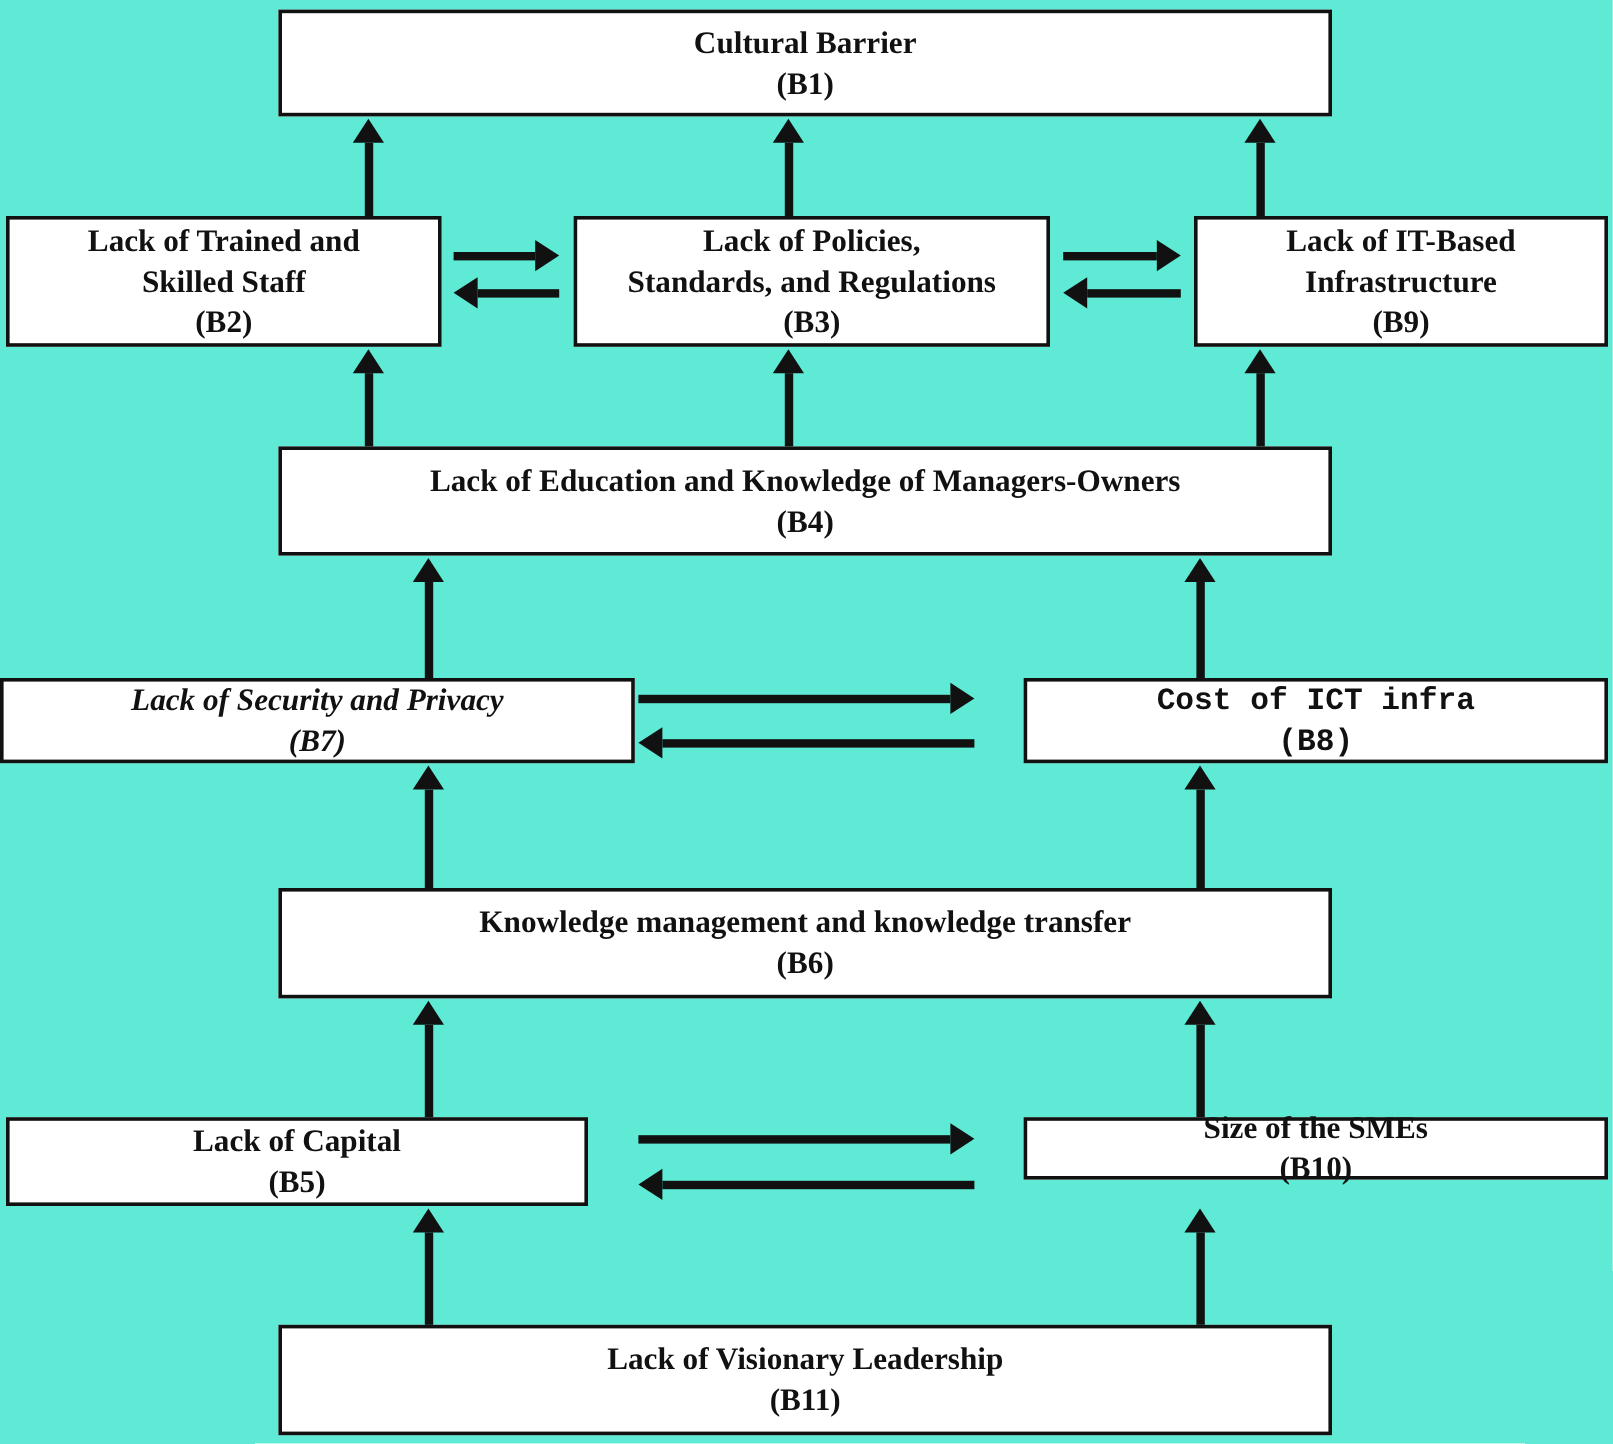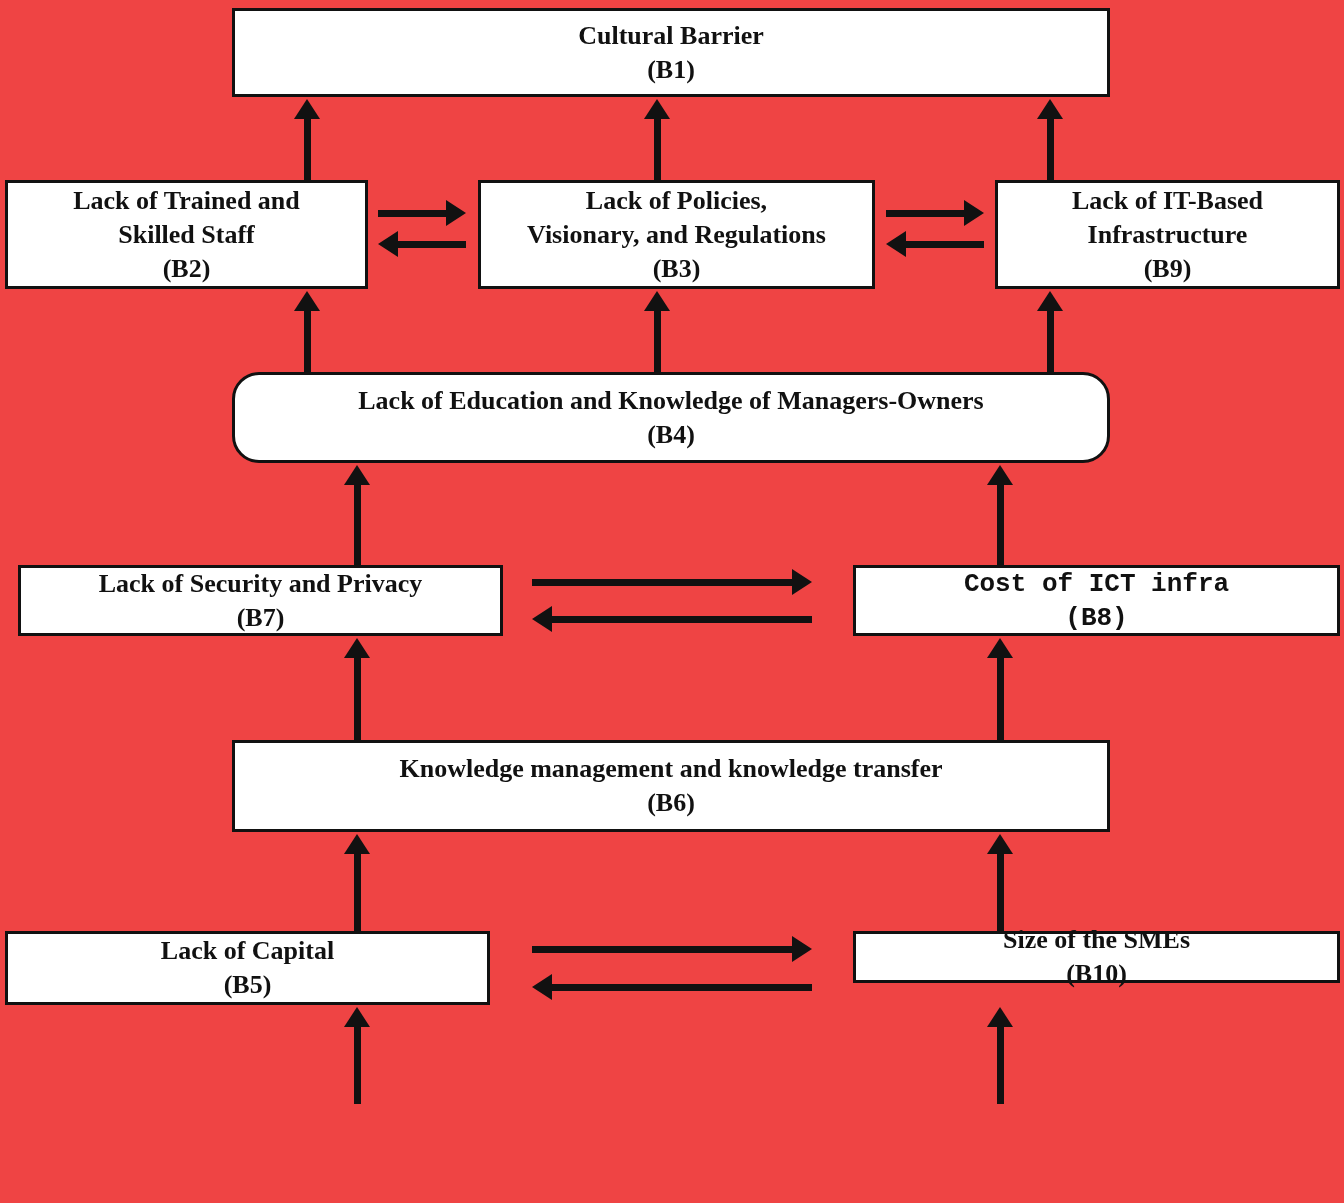"Cultural Barrier" .canvas { background: #ef4444 -> #5eead4 }
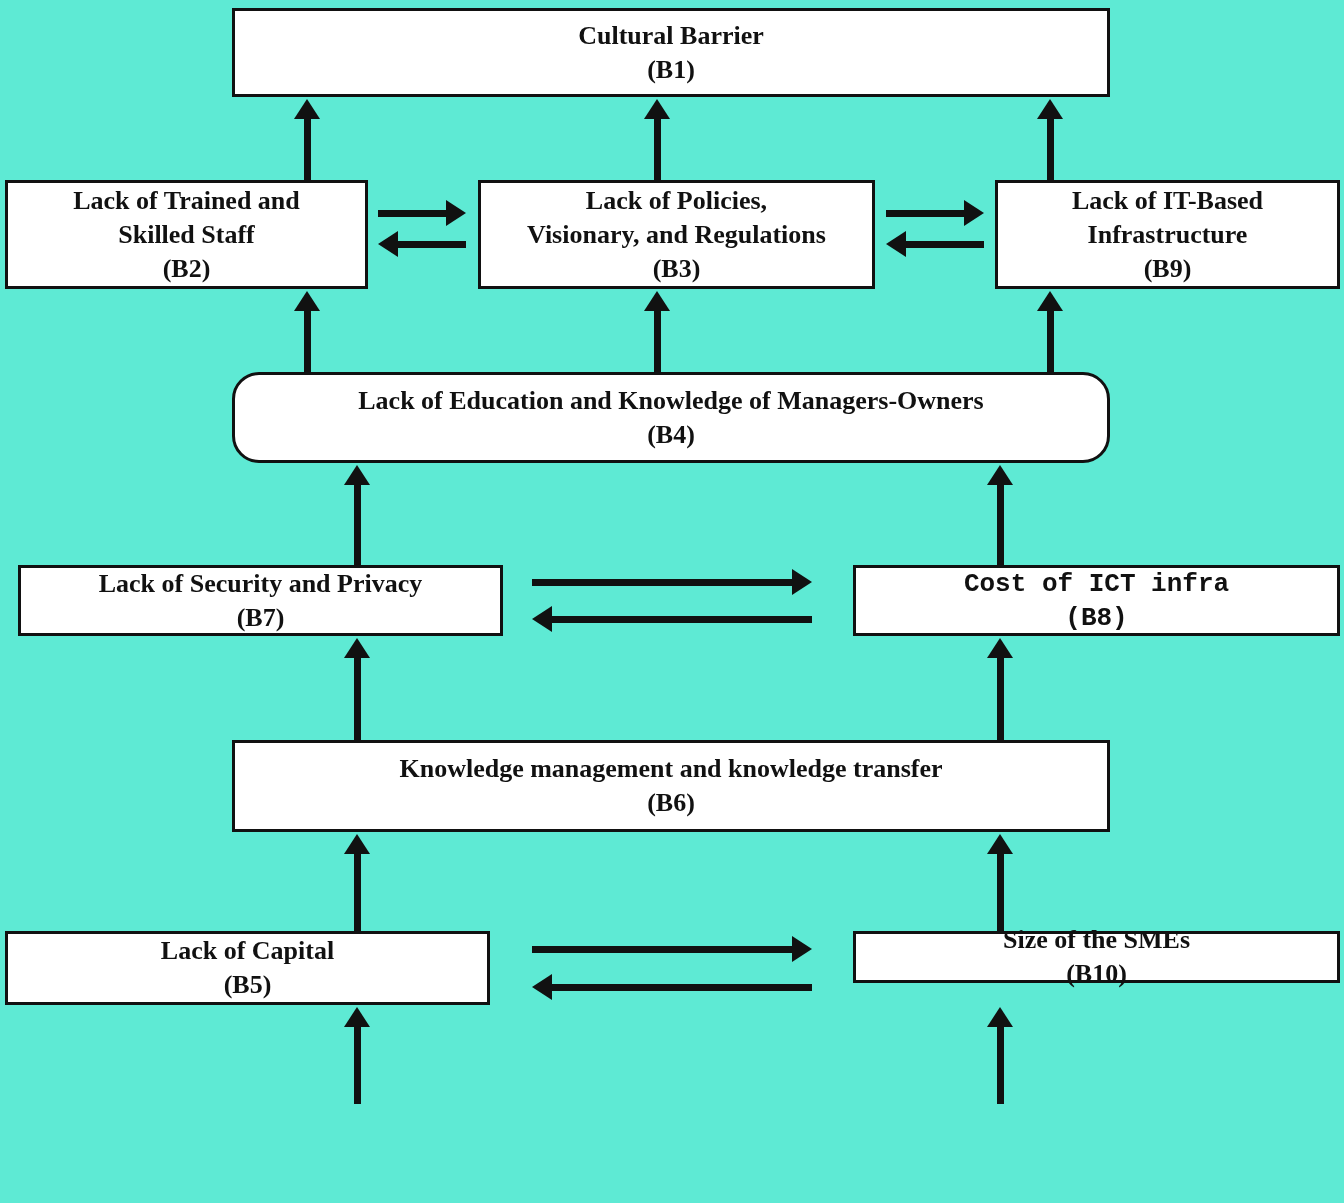"Lack of Policies," div.node-label { text: Visionary -> Standards }
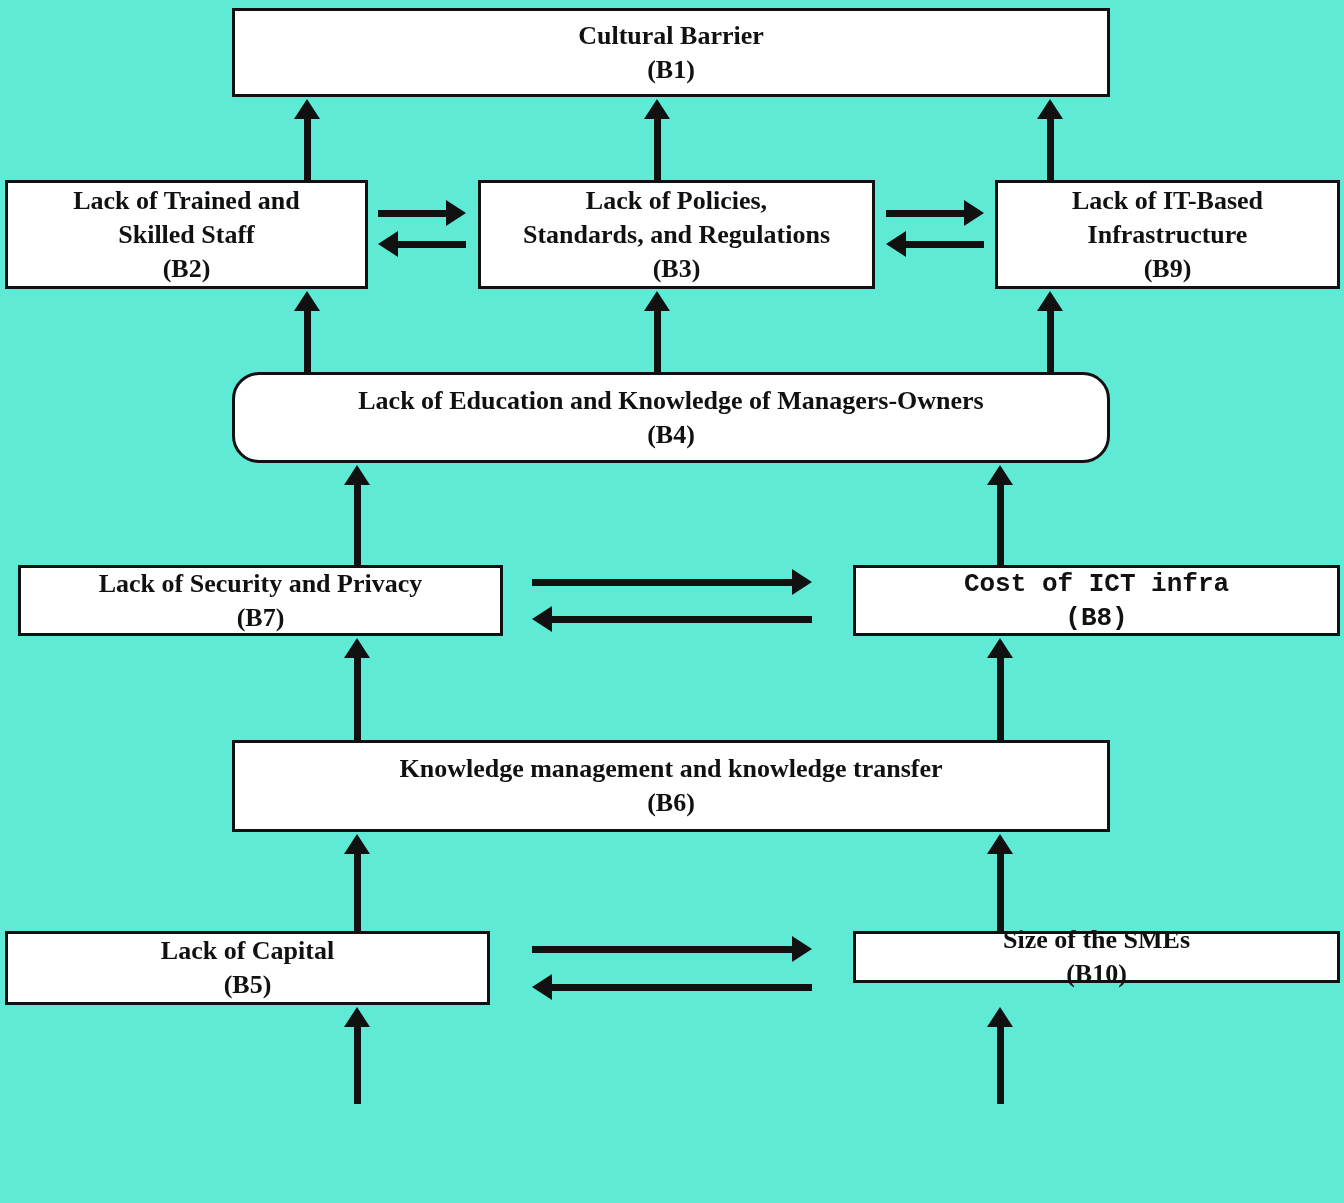"Lack of Education and Knowledge" div.node { border-radius: 27px -> none }
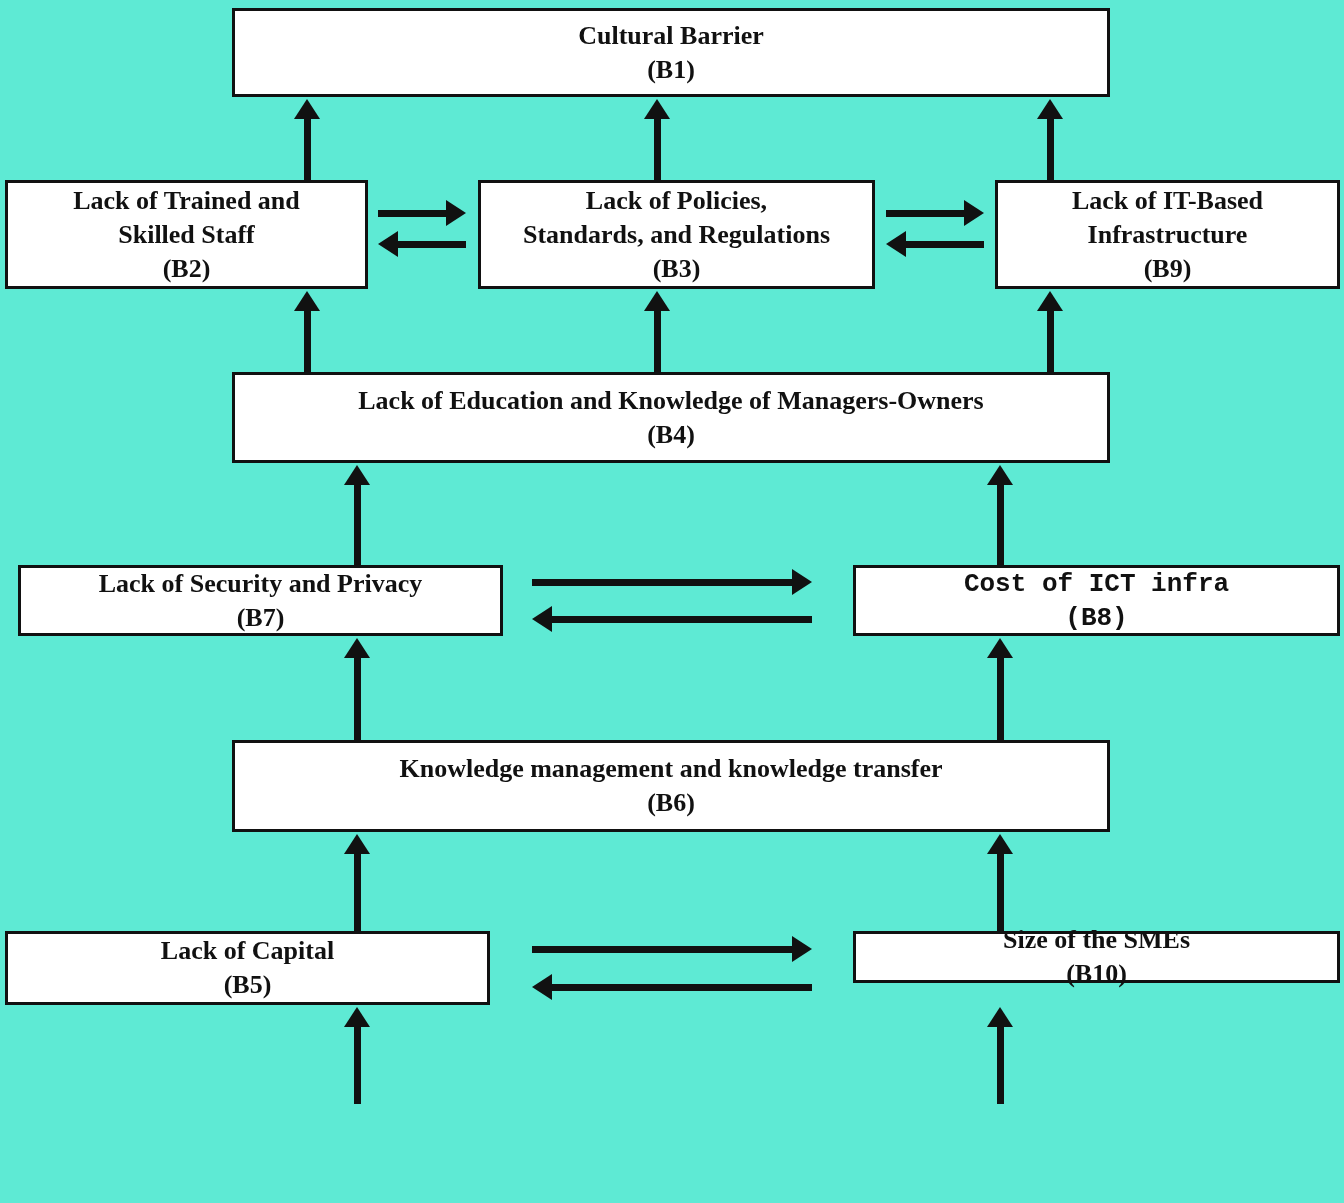"Lack of Security and Privacy" div.node { font-style: none -> italic; left: 18px -> 0; width: 485px -> 529px }
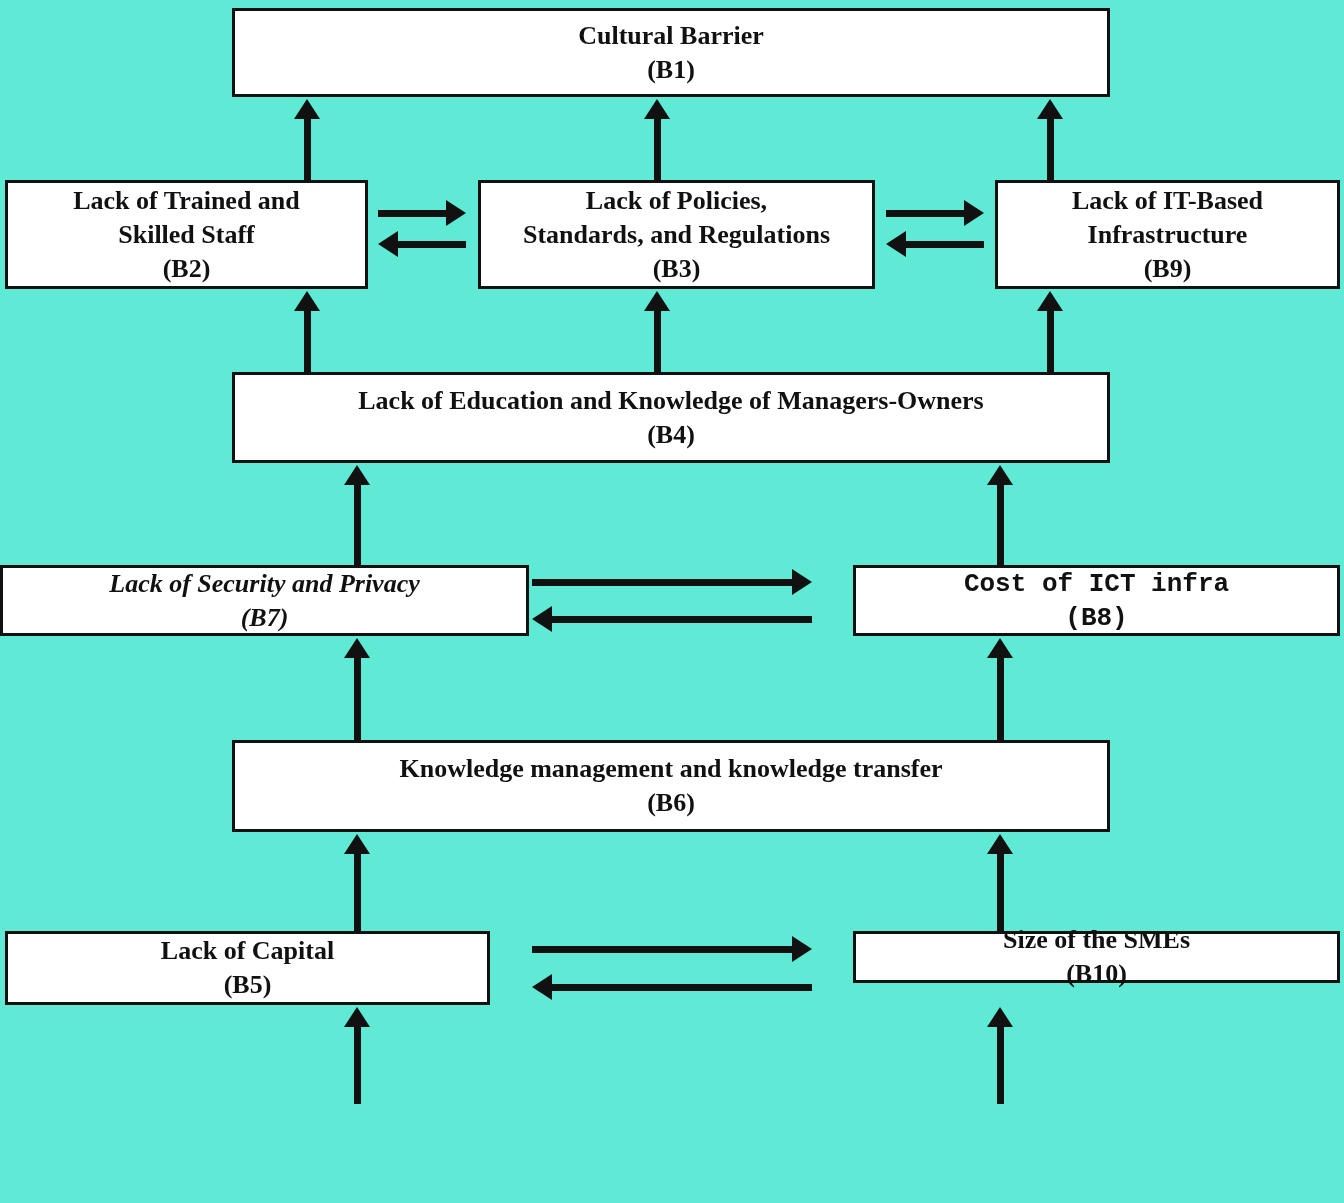"Lack of Visionary Leadership" div.node { html: none -> <div> <div>Lack of Visionary Leadership</div> <div>(B11)</div> </div> }
